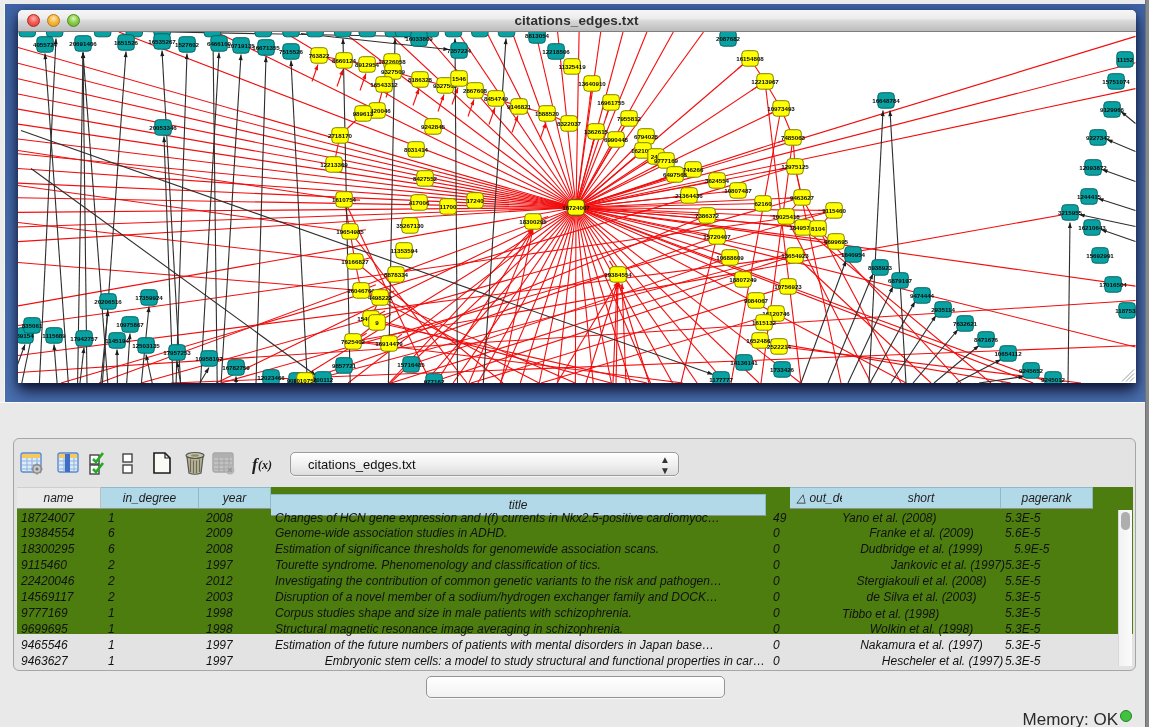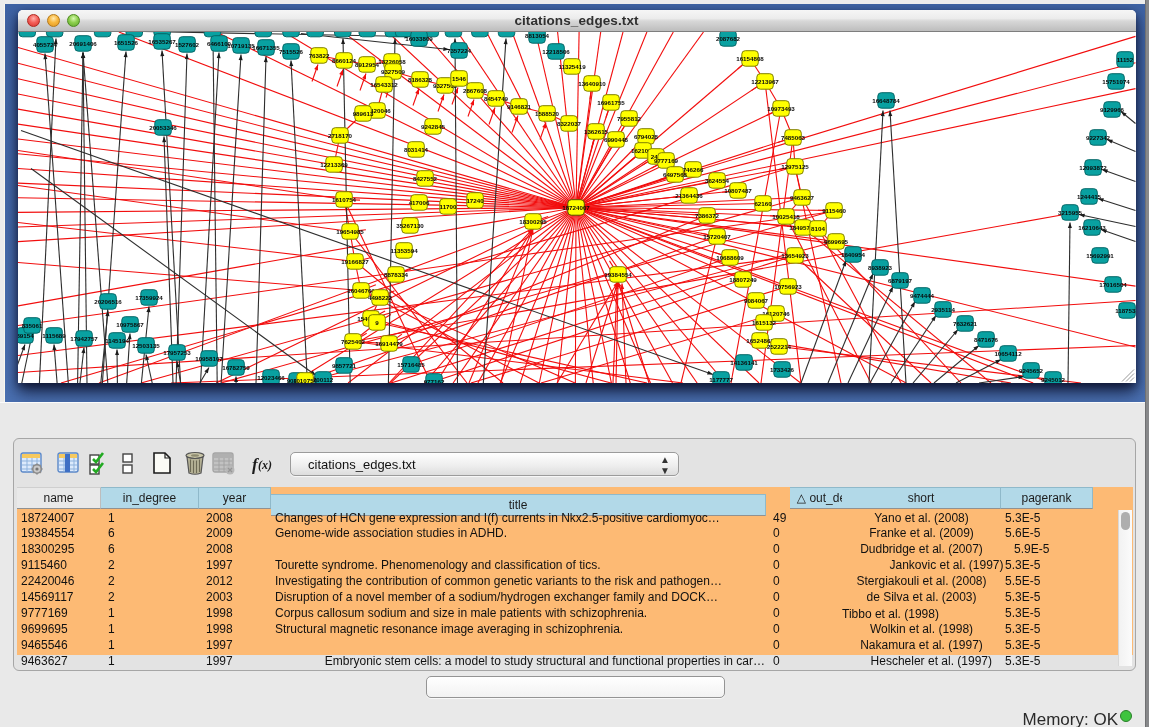"name" #tbl { background: #fdba74 -> #4d7c0f; font-style: none -> italic; height: 168px -> 147px }
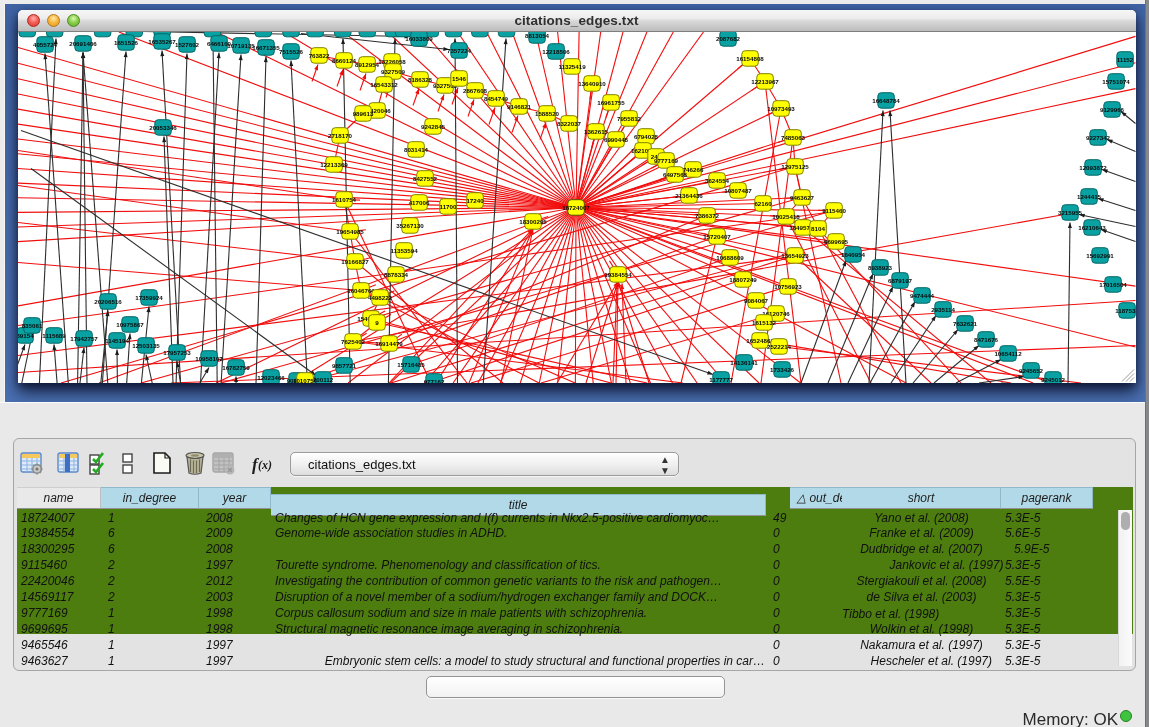"Yano et al. (2008)" div.cell { text-align: center -> left }
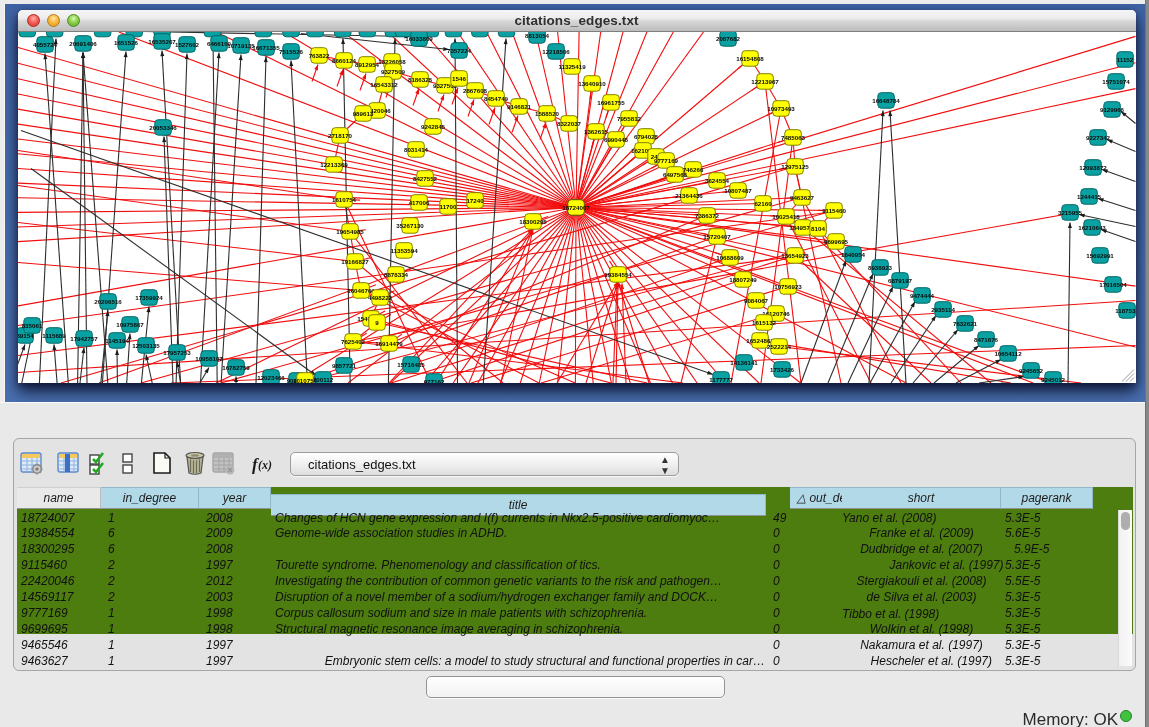"Estimation of significance thresholds" div.cell { html: none -> <div>Estimation of significance thresholds for genomewide association scans.</div> }
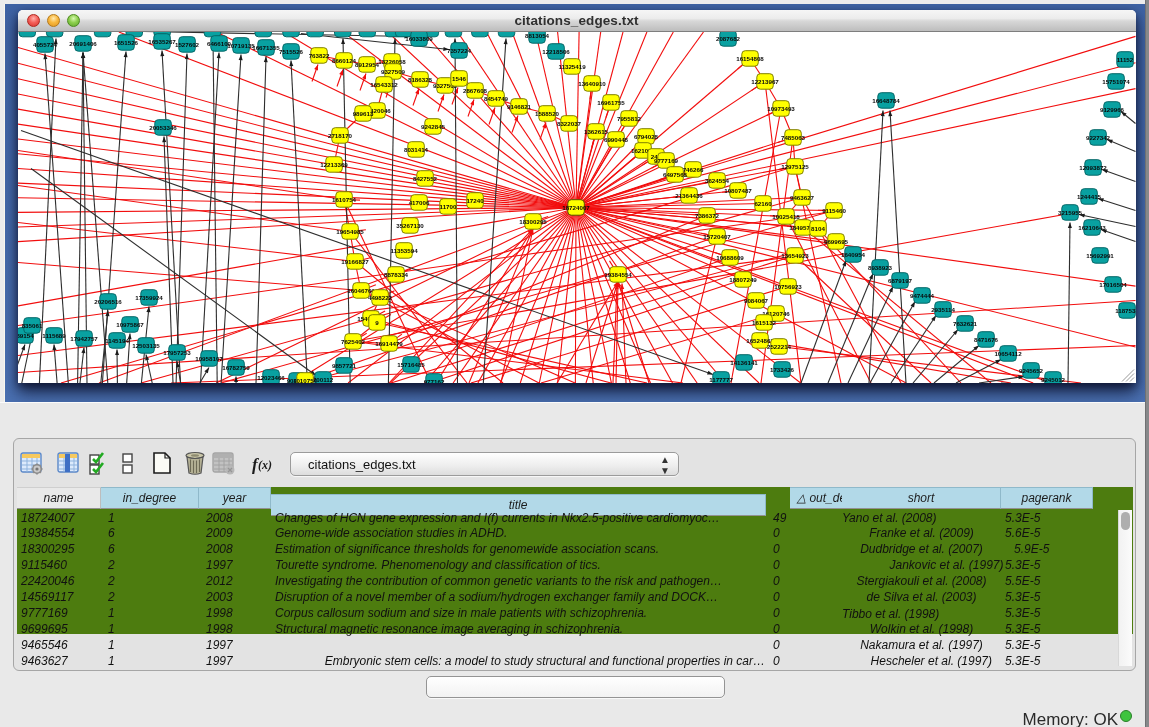"Dudbridge et al. (2007)" div.cell { text: 2007 -> 1999 }
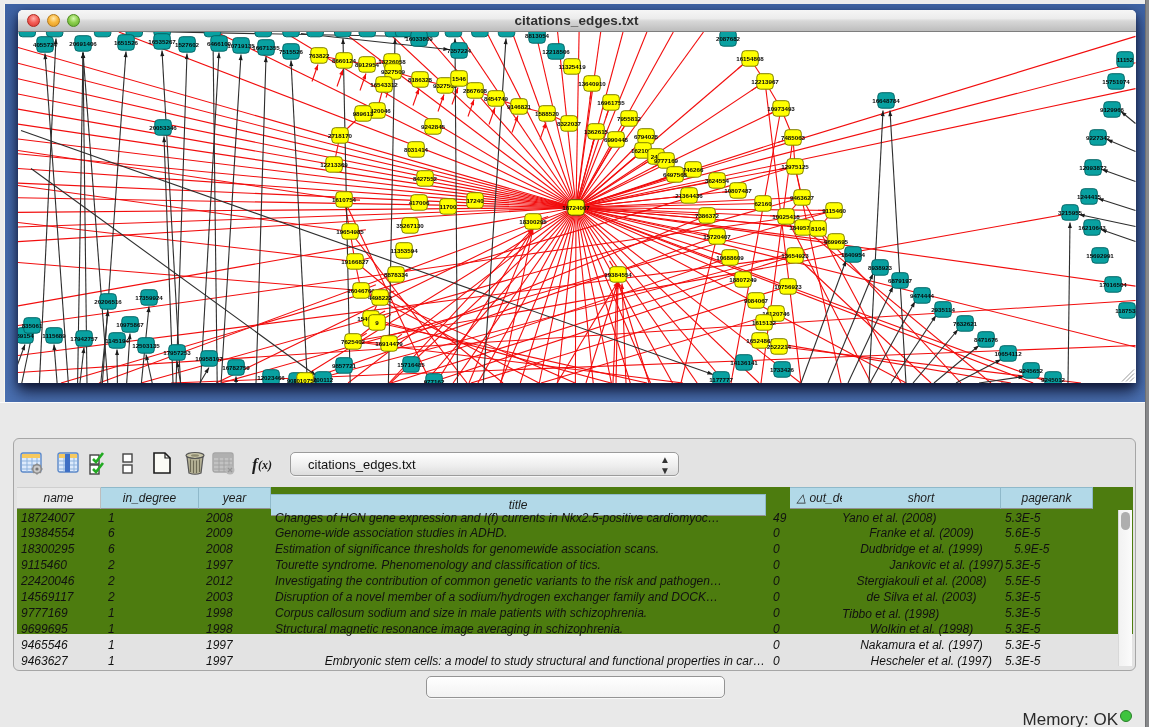"Jankovic et al. (1997)" div.cell { left: 850px -> 829px; text-align: center -> right }
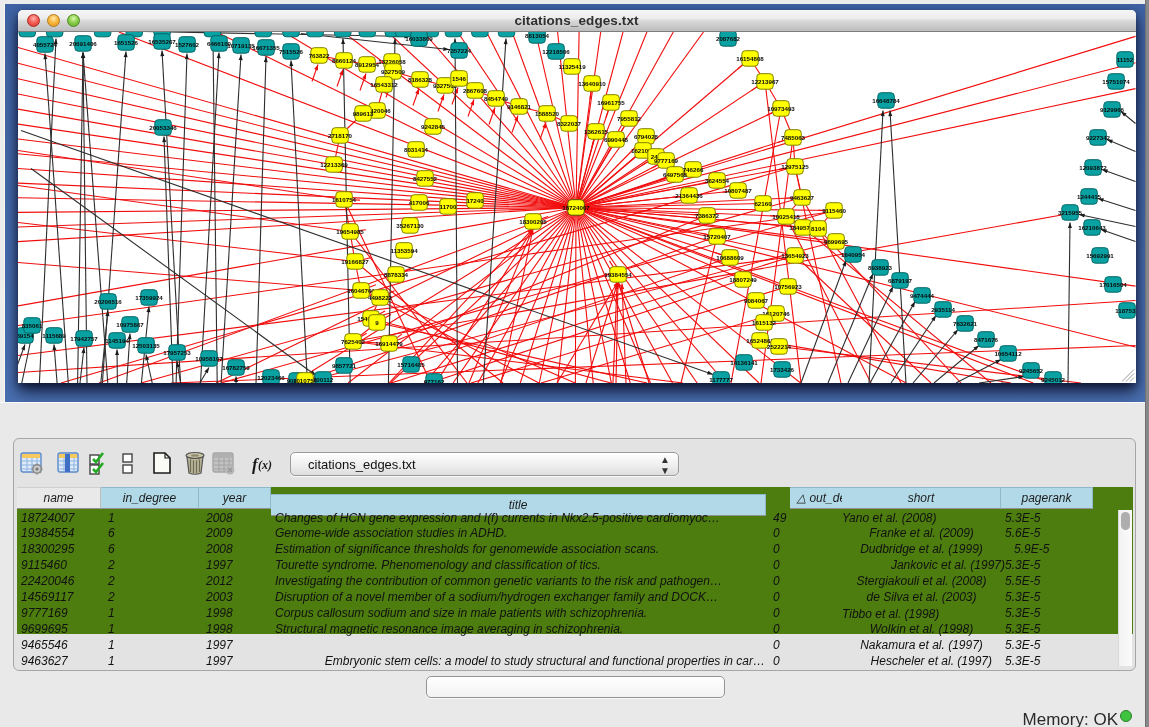"Corpus callosum sodium and size" div.cell { text: callosum sodium -> studies shape }
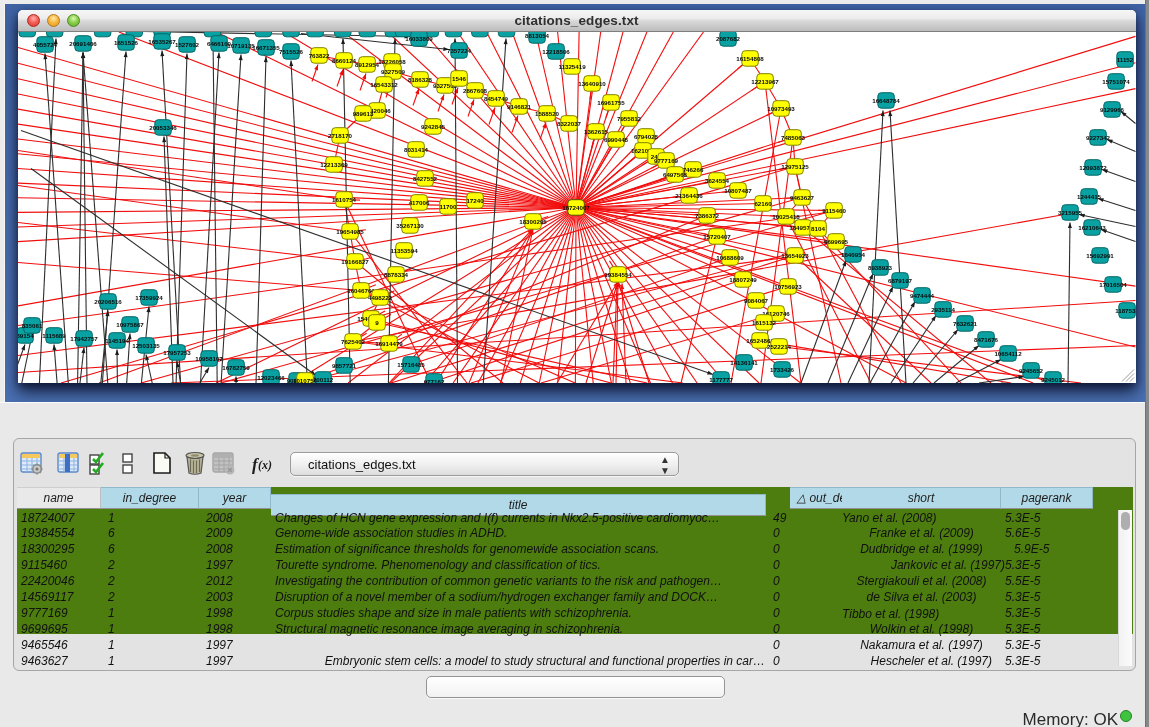"Estimation of the future numbers" div.cell { html: none -> <div>Estimation of the future numbers of patients with mental disorders in Japan base…</div> }
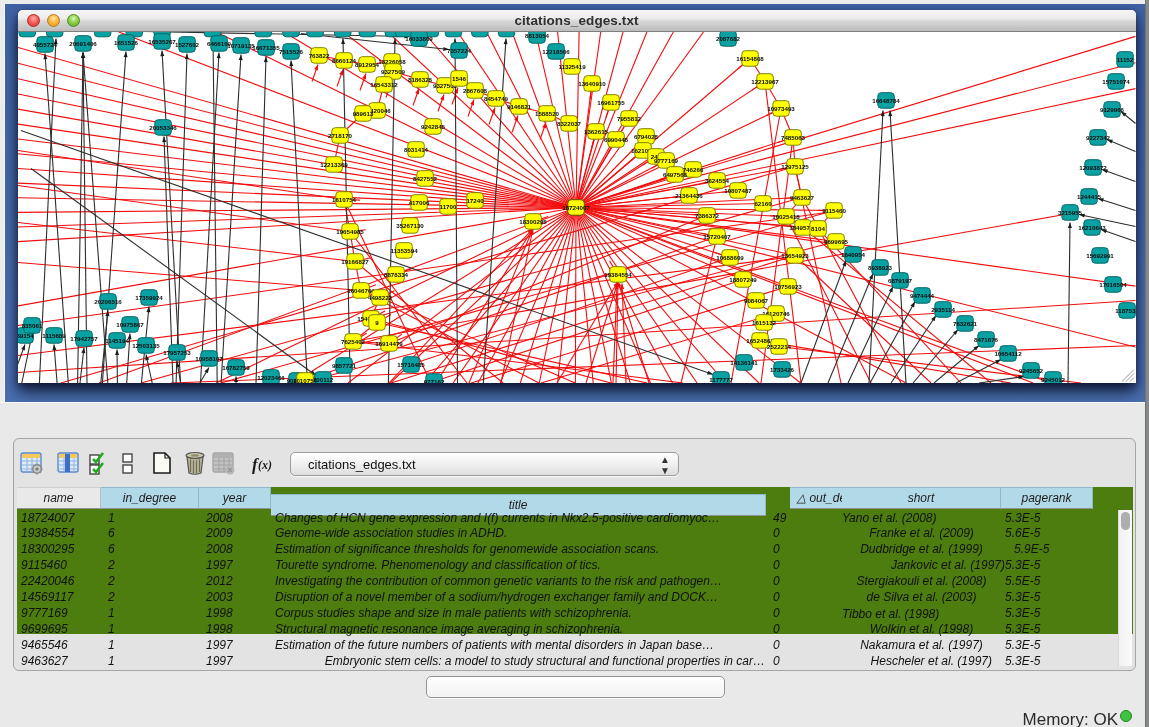"Hescheler et al. (1997)" div.cell { left: 816px -> 846px; text-align: right -> center }
